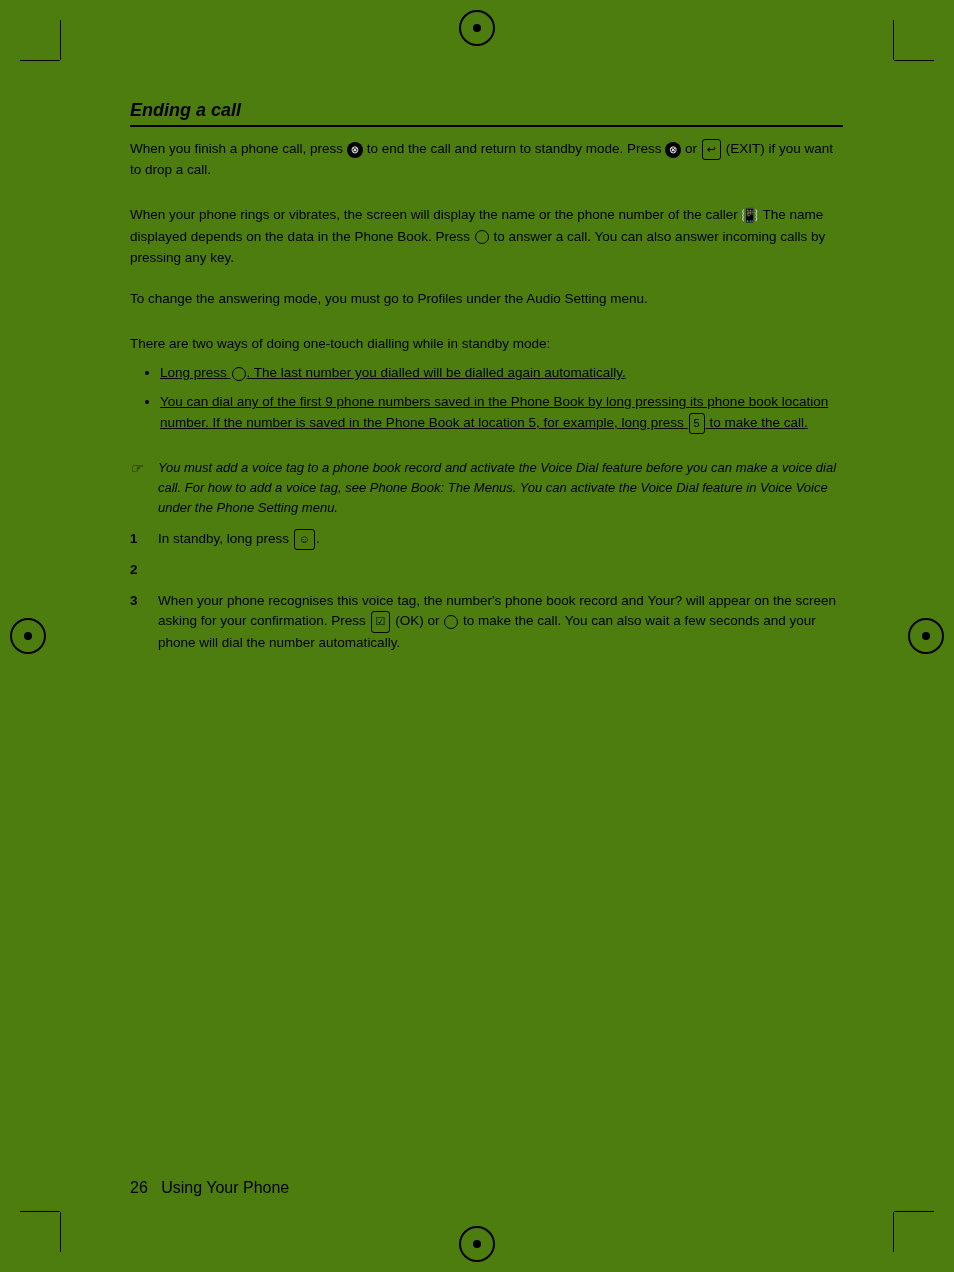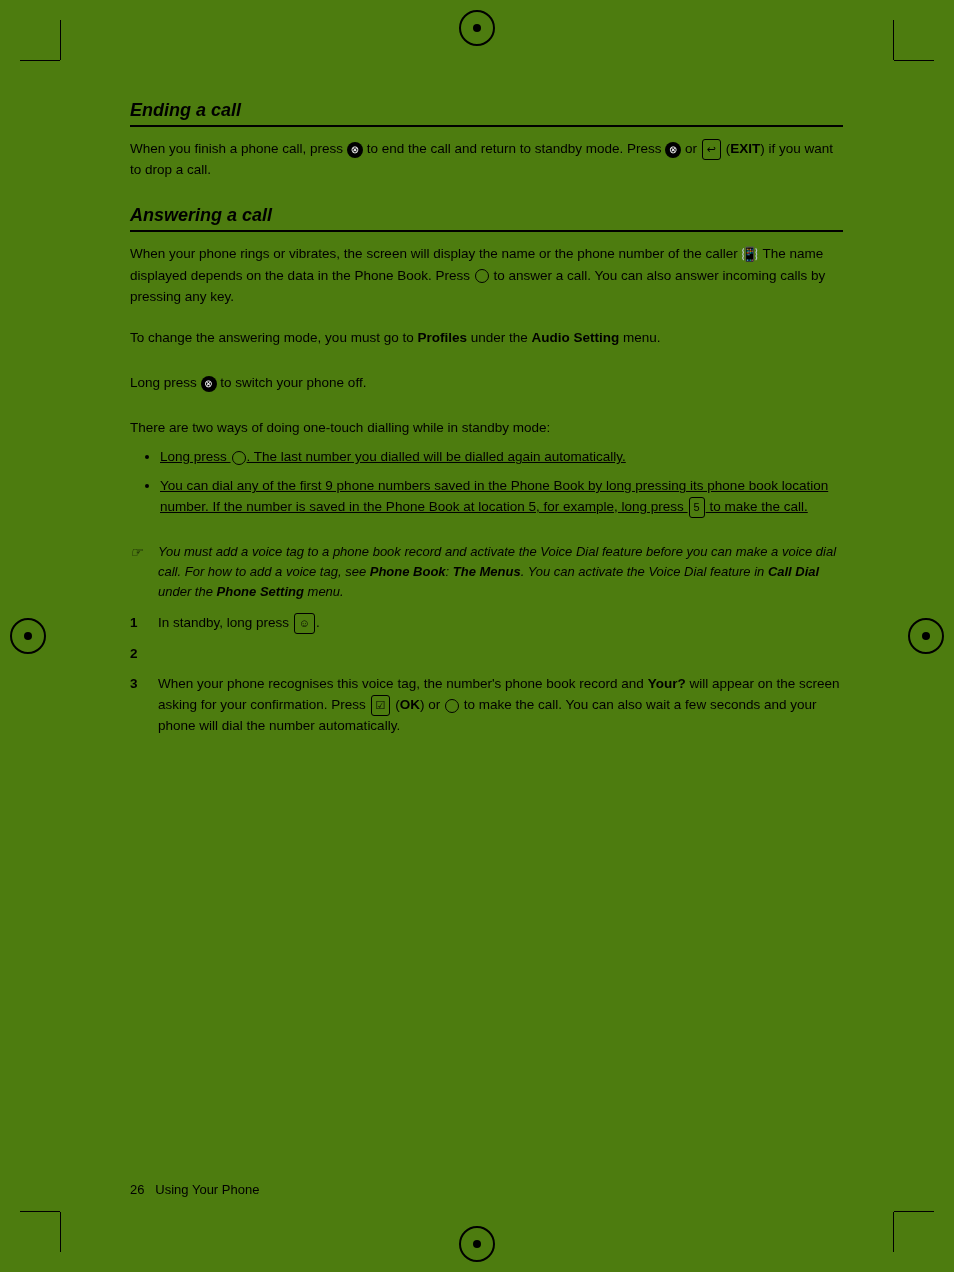"EXIT" .bold { font-weight: bold -> normal }
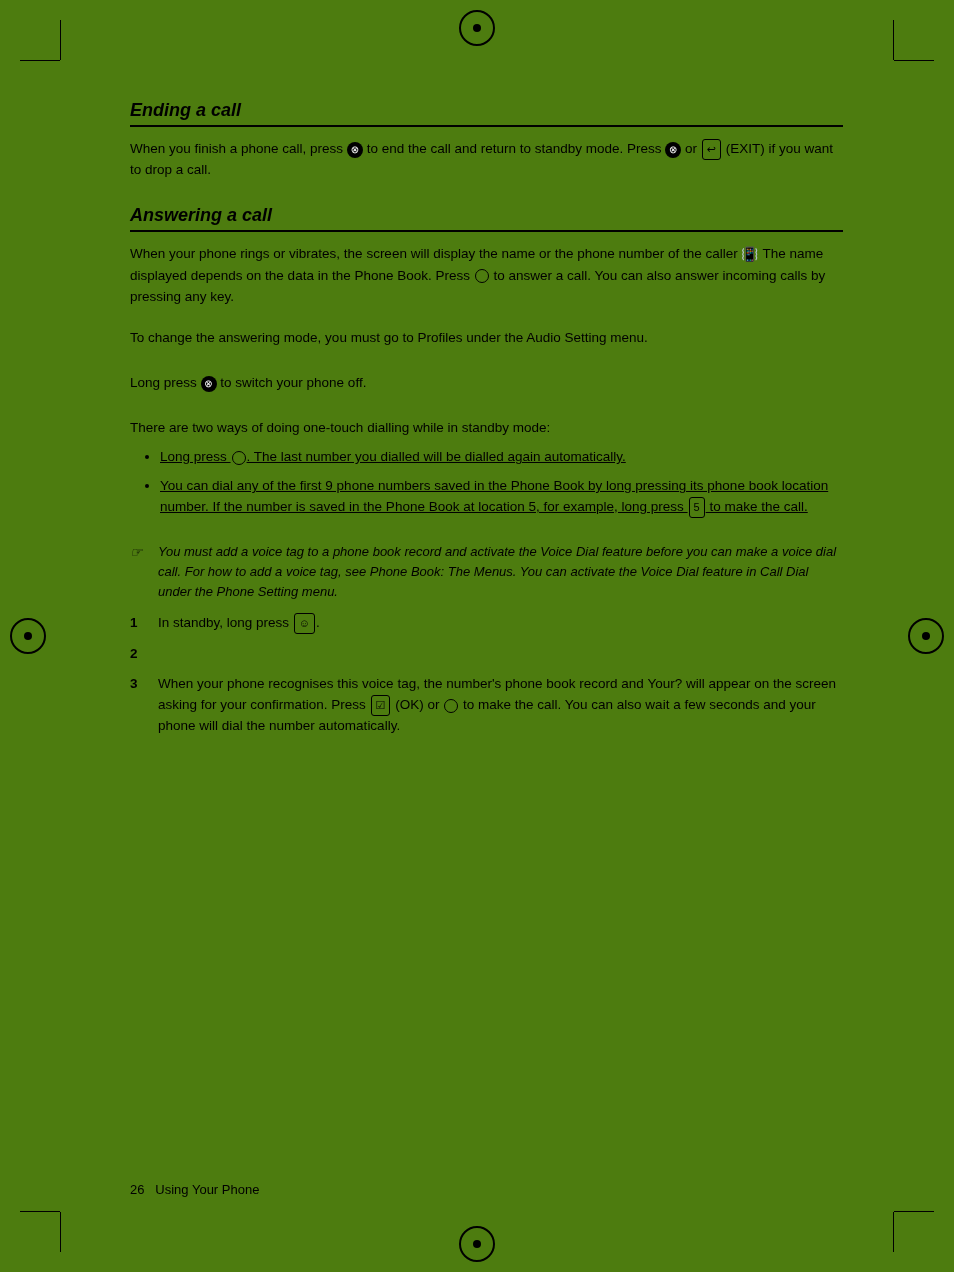"Answering a call" div.section-title { html: <div>Answering a call</div> -> none }
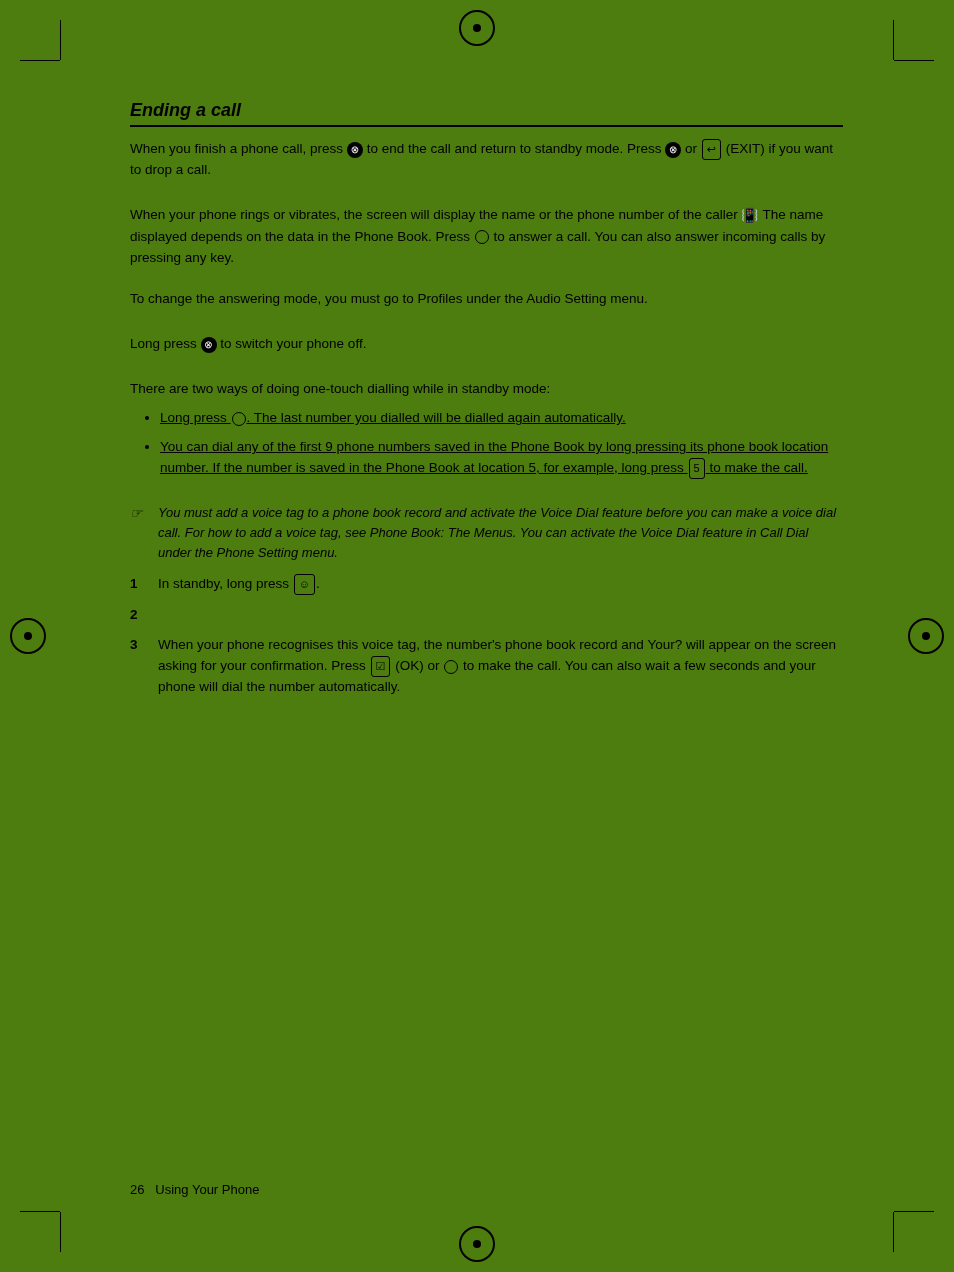"Long press ⊗ to switch" div.section-body { html: <div> Long press <span>⊗</span> to switch your phone off. </div> -> none }
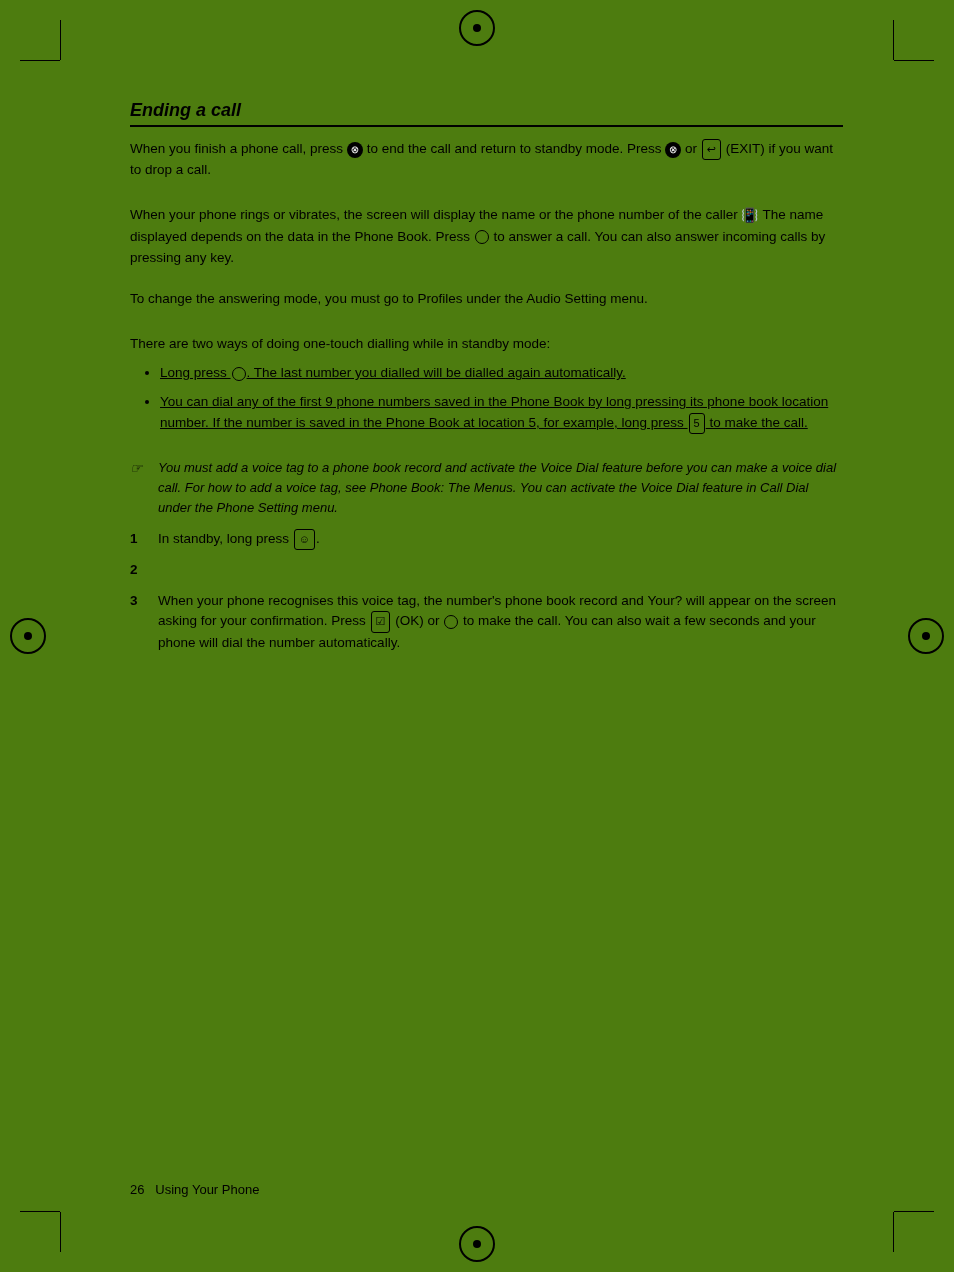"Call Dial" span.bold { text: Call Dial -> Voice Voice }
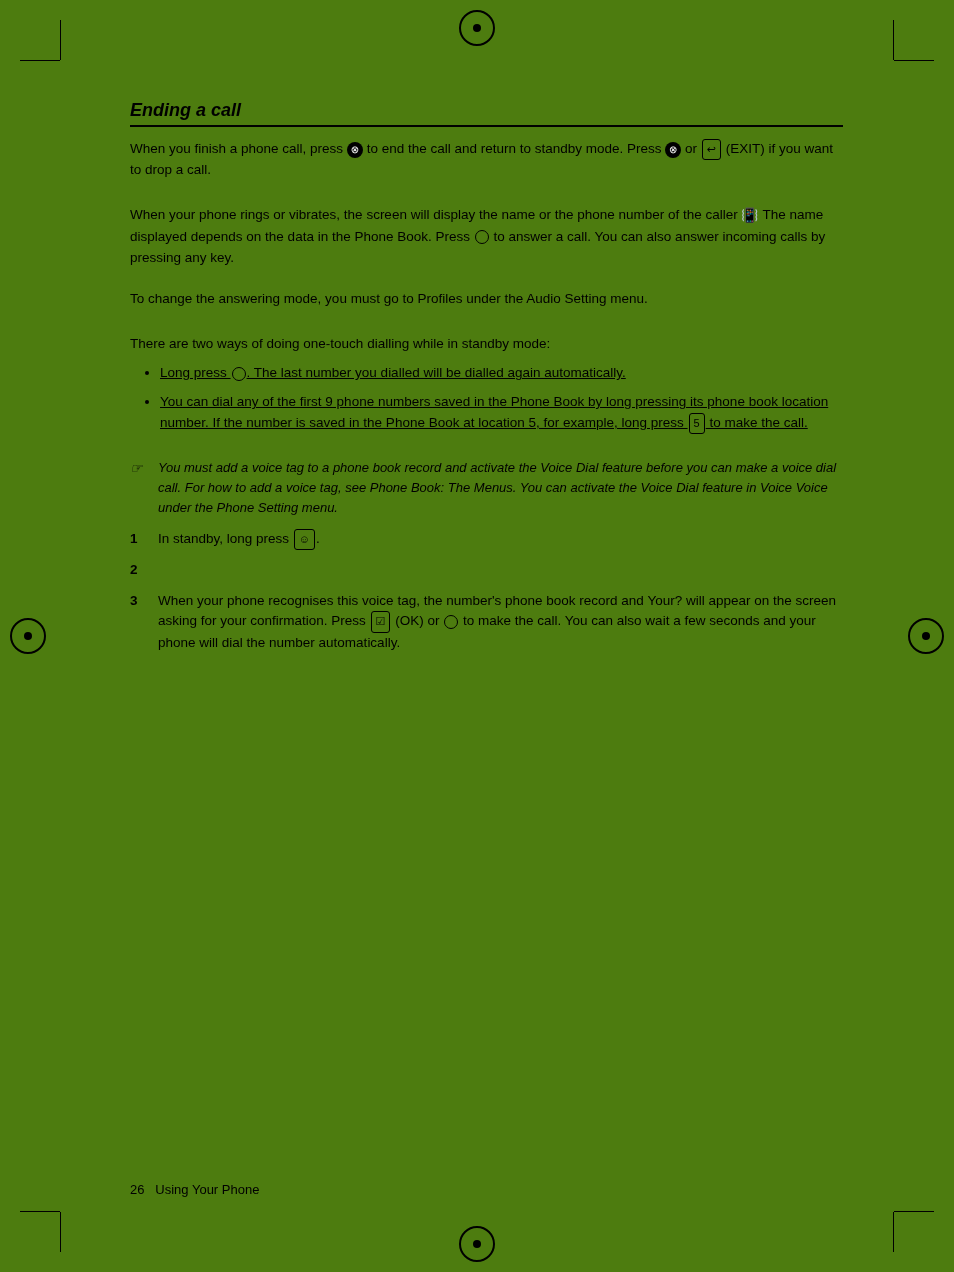"26 Using Your Phone" .page-footer { font-size: 13px -> 16px }
